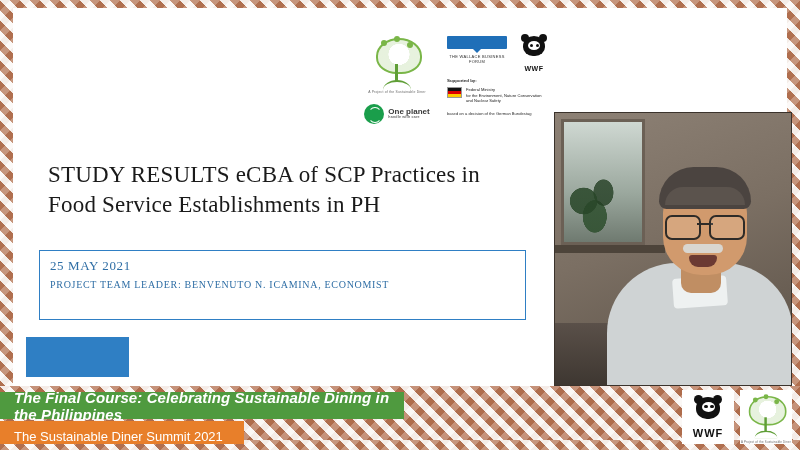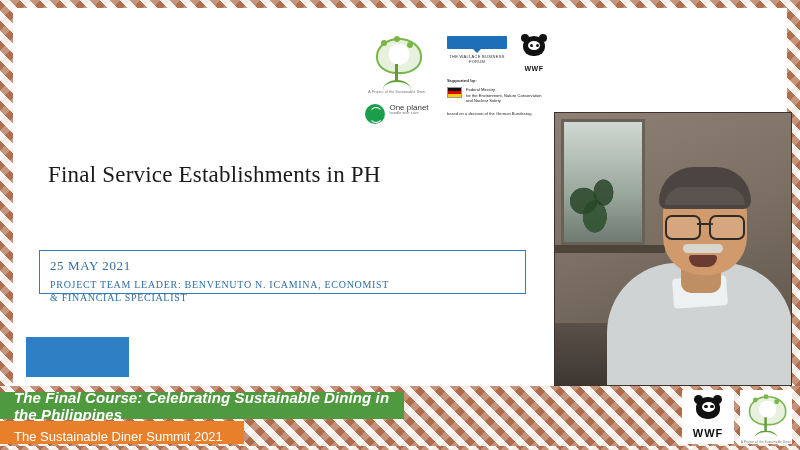"One planet" .oneplanet { align-items: flex-start -> center; font-weight: none -> bold }
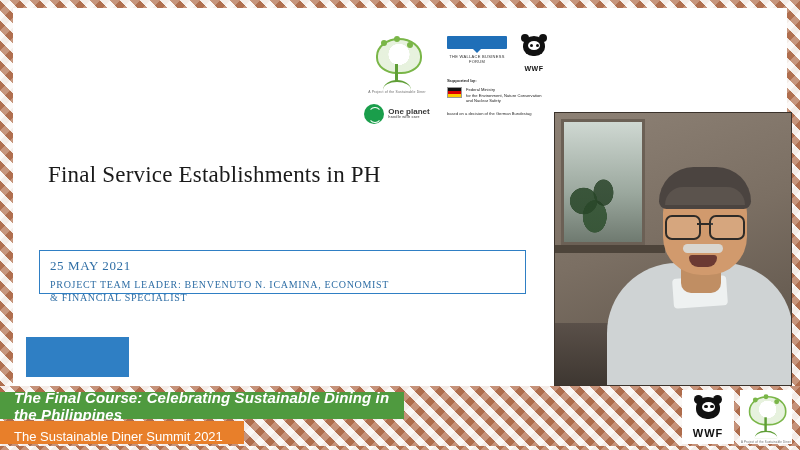"STUDY RESULTS eCBA of SCP" div { html: none -> <div>STUDY RESULTS eCBA of SCP Practices in</div> }
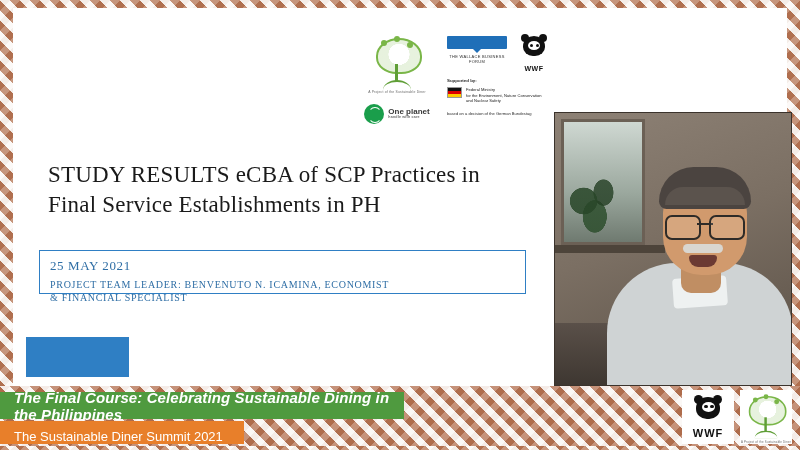"Final Service Establishments in PH" div { text: Final -> Food }
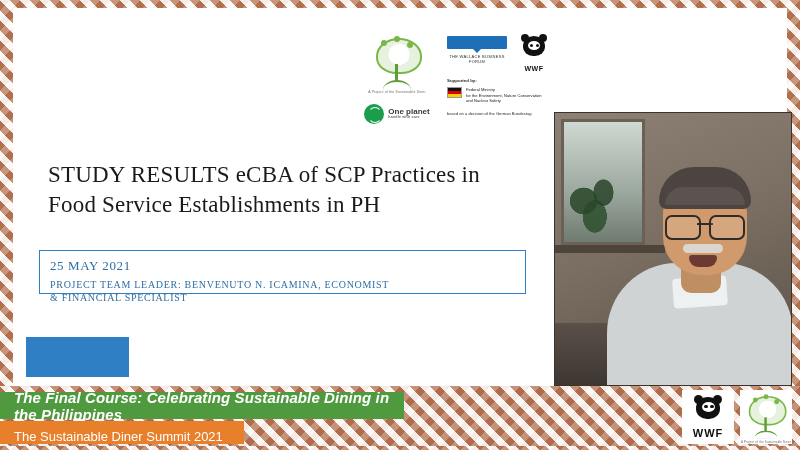"25 MAY 2021" .details-box { height: 44px -> 70px }
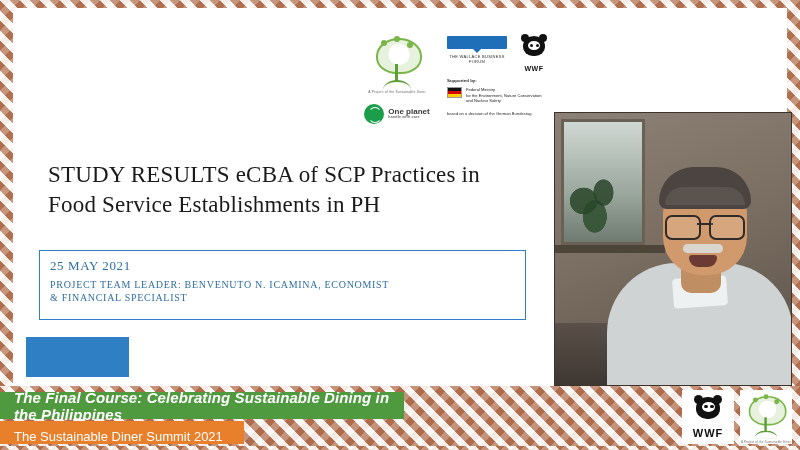"& FINANCIAL SPECIALIST" div { html: <div>&amp; FINANCIAL SPECIALIST</div> -> none }
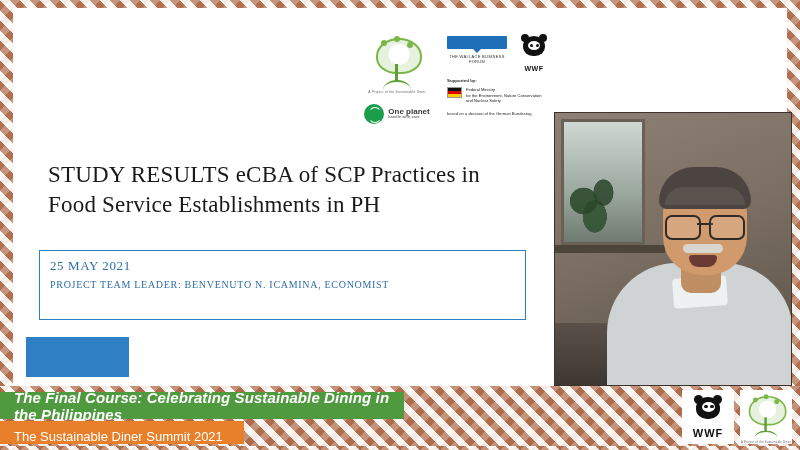"The Final Course: Celebrating" .banner { height: 60px -> 54px }
